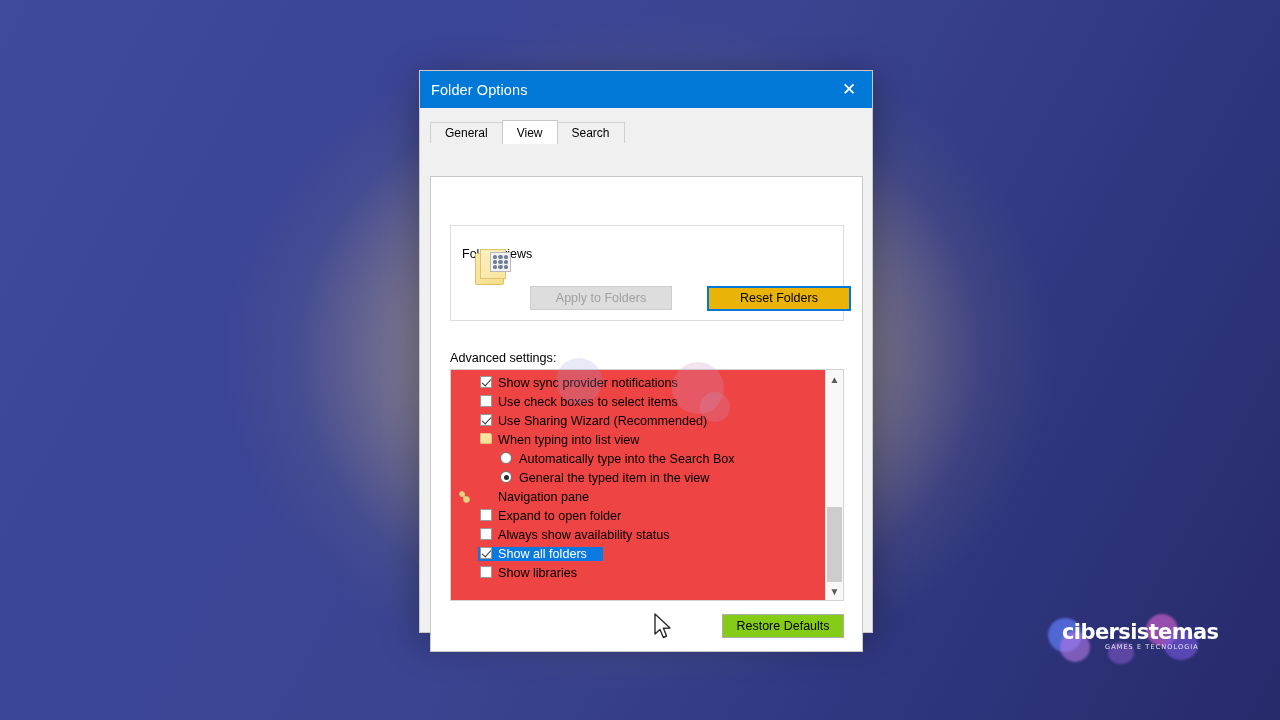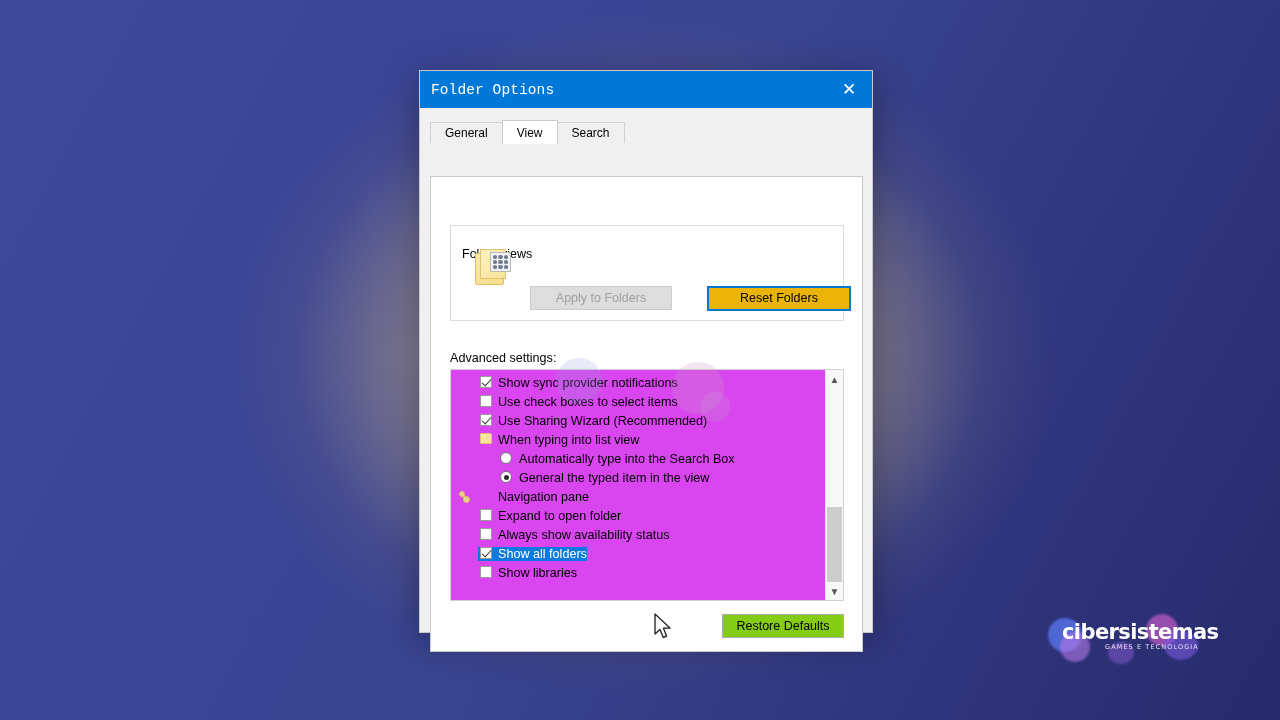"Folder Options" .title-text { font-family: Liberation Mono, monospace -> none }
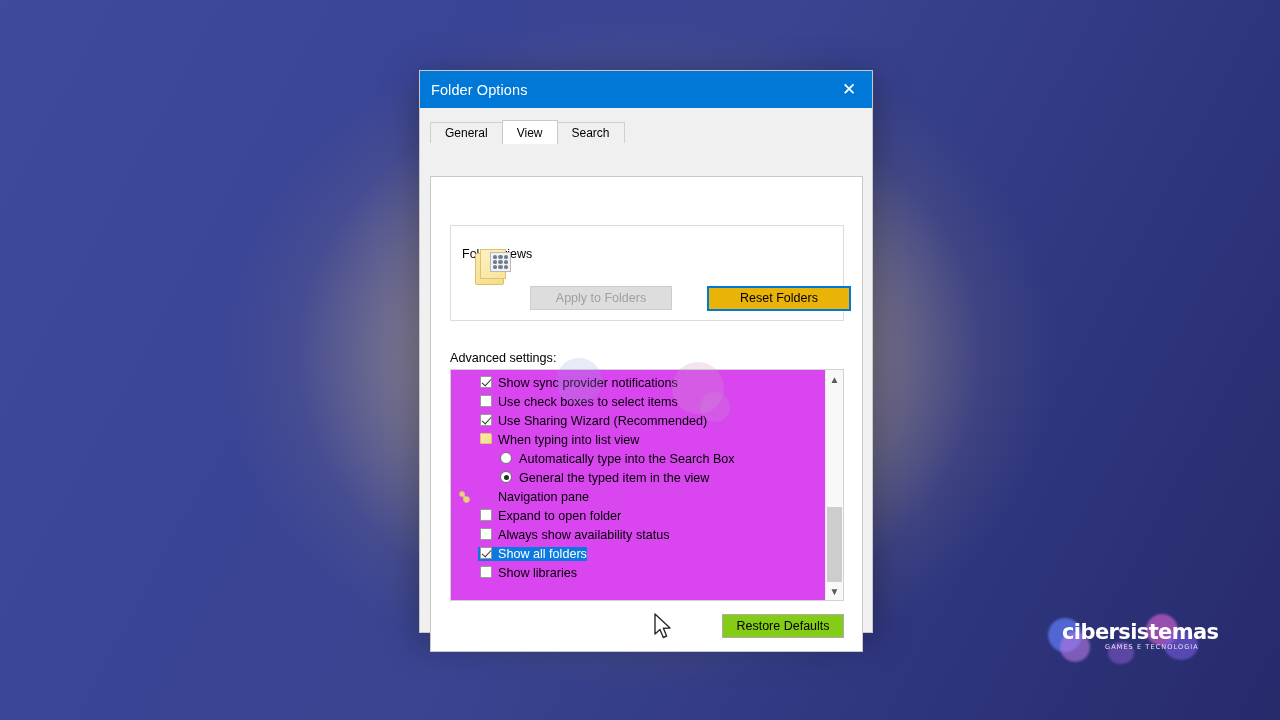"Show sync provider notifications" .listbox { background: #d946ef -> #ef4444 }
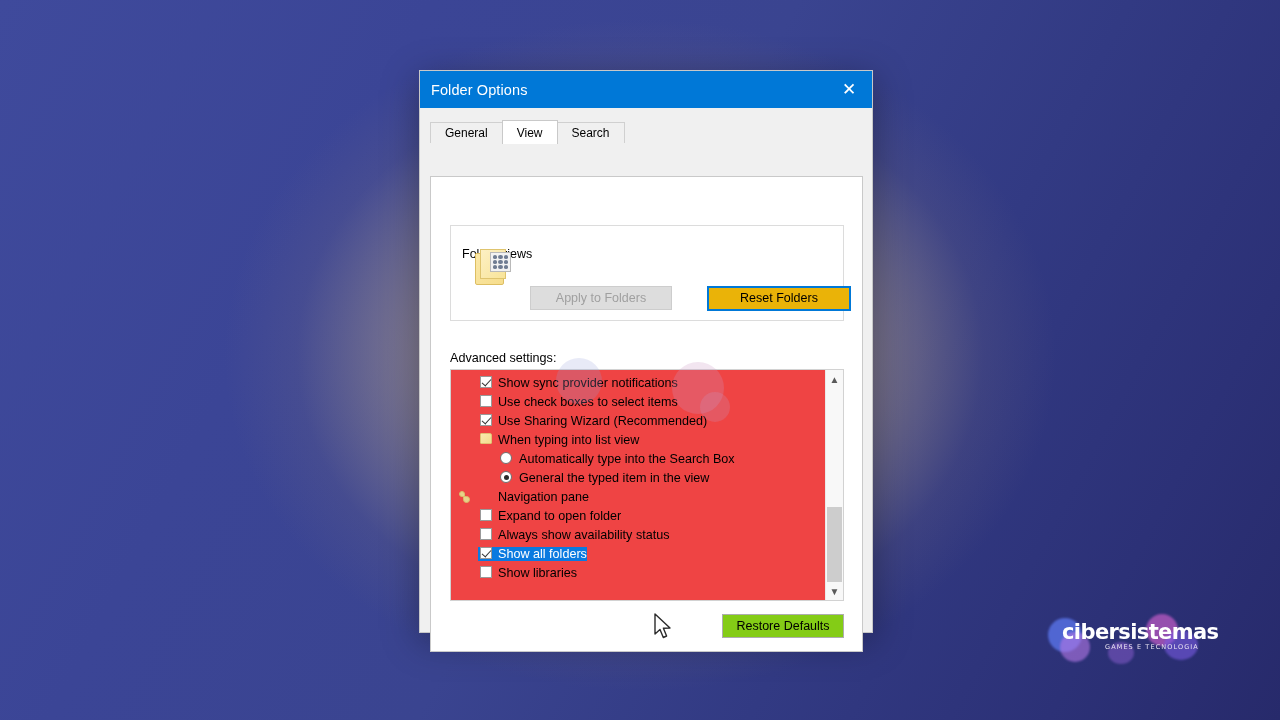"Show all folders" .li .lbl.sel { padding-right: 0 -> 16px }
